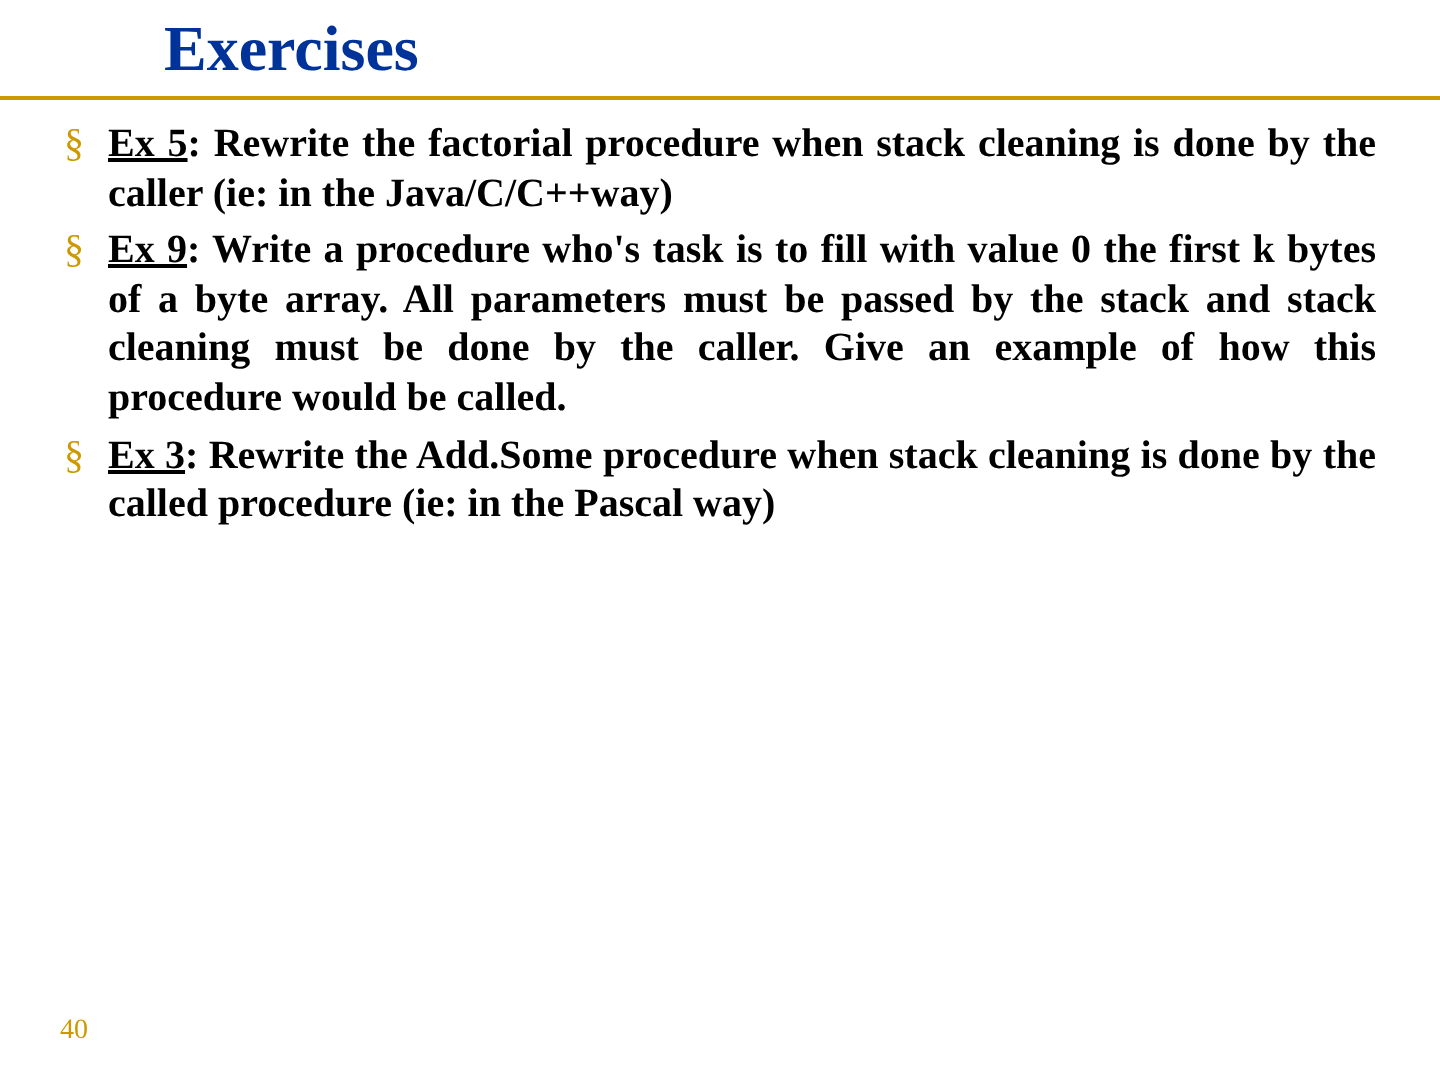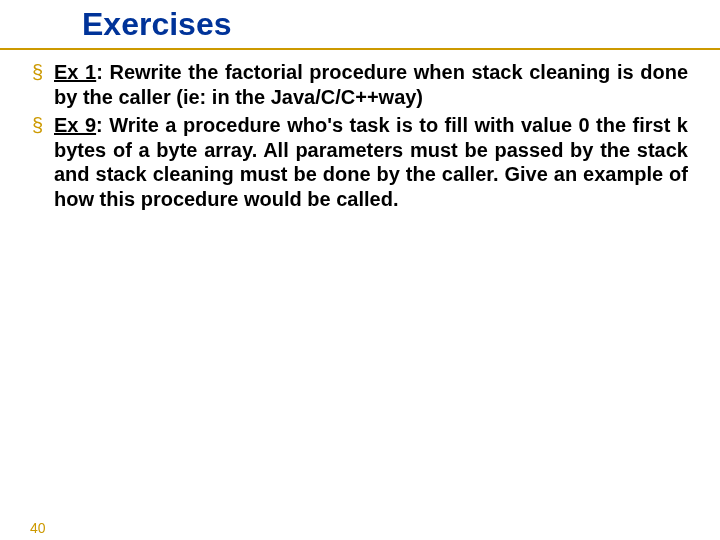"Exercises" .slide { font-family: none -> Liberation Serif, serif }
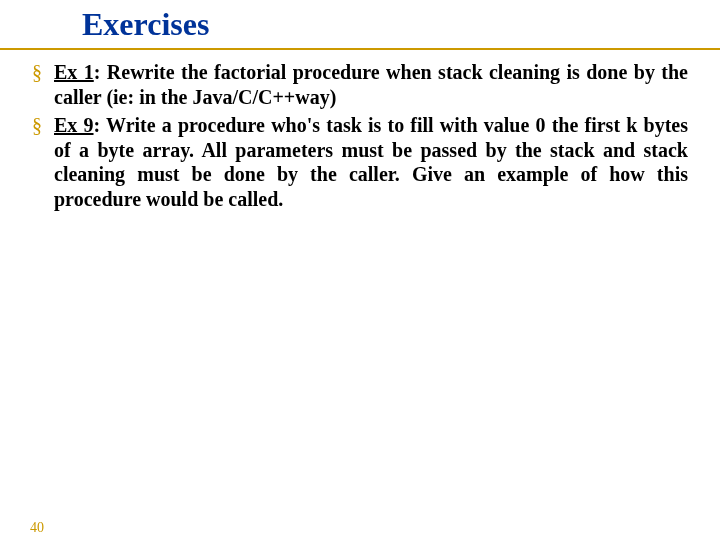"Ex 1" span.u { text: 1 -> 5 }
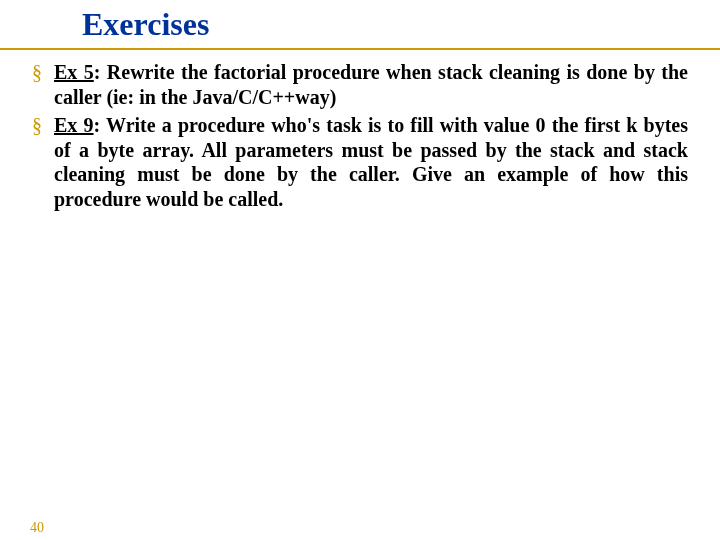"Ex 3: Rewrite the Add.Some" li { html: none -> <li> <b><span>Ex 3</span></b><b><span>: Rewrite the Add.Some procedure when stack cleaning is done by the called procedure (ie: in the Pascal way)</span></b> </li> }
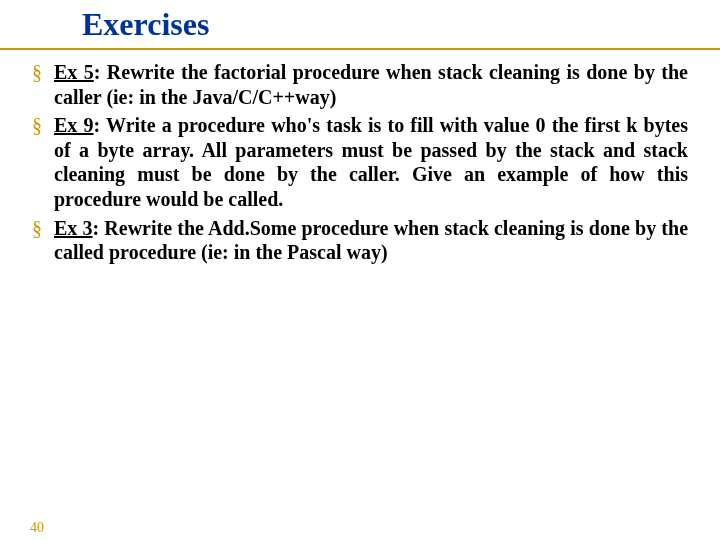"40" .pagenum { bottom: 4px -> 16px }
